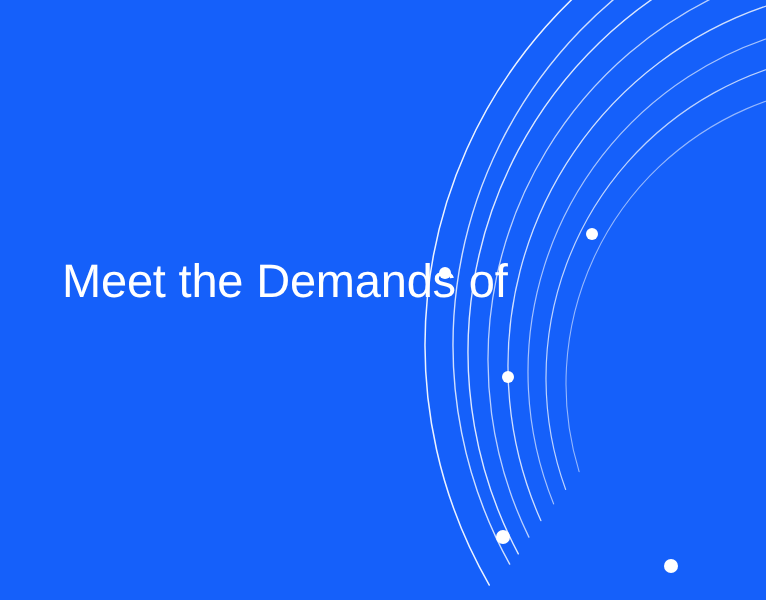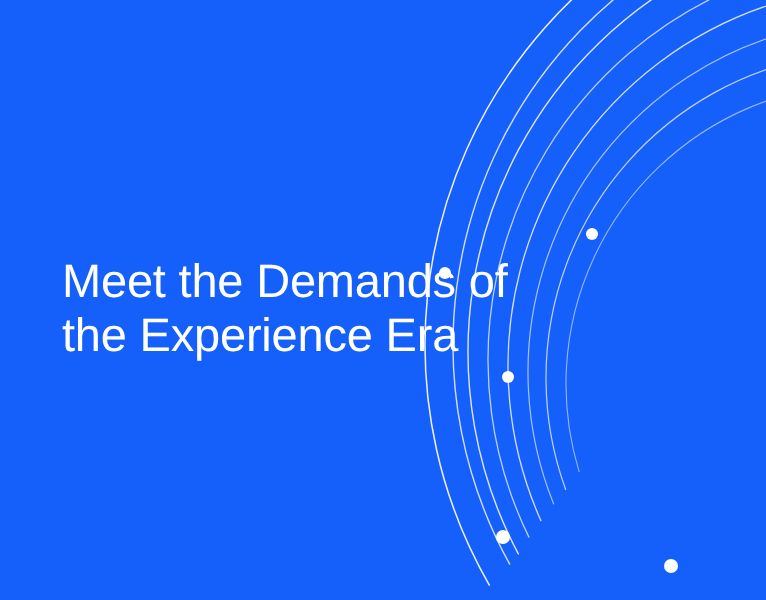"the Experience Era" span.hl-line { html: <span>the Experience Era</span> -> none }
